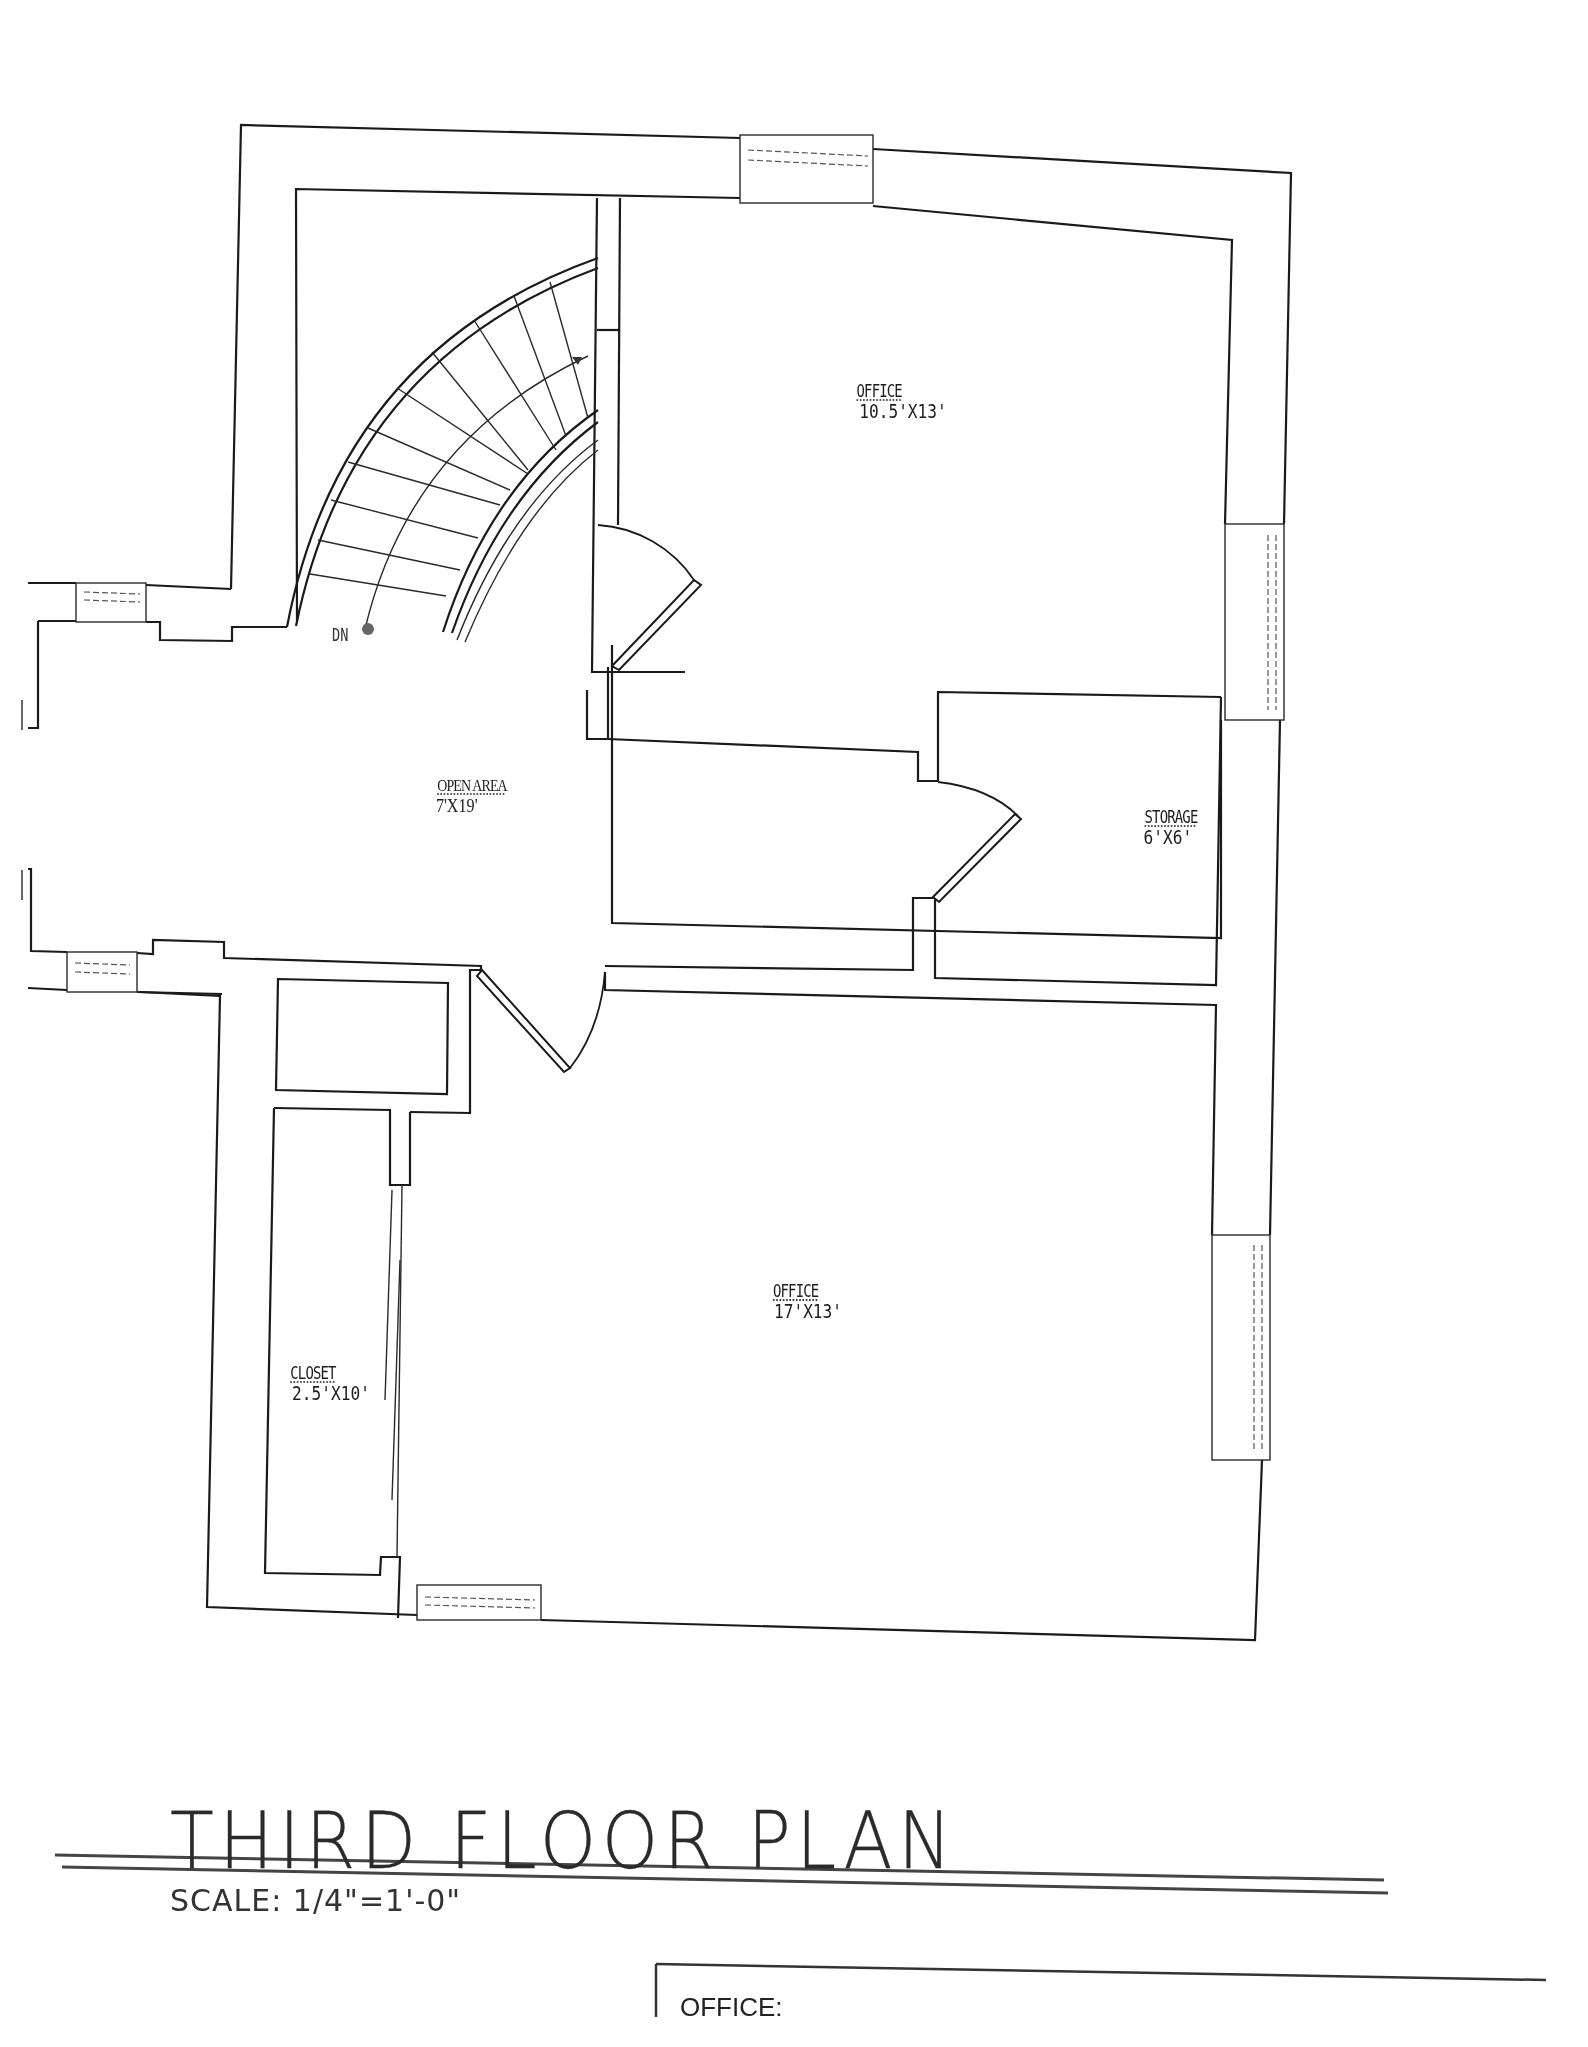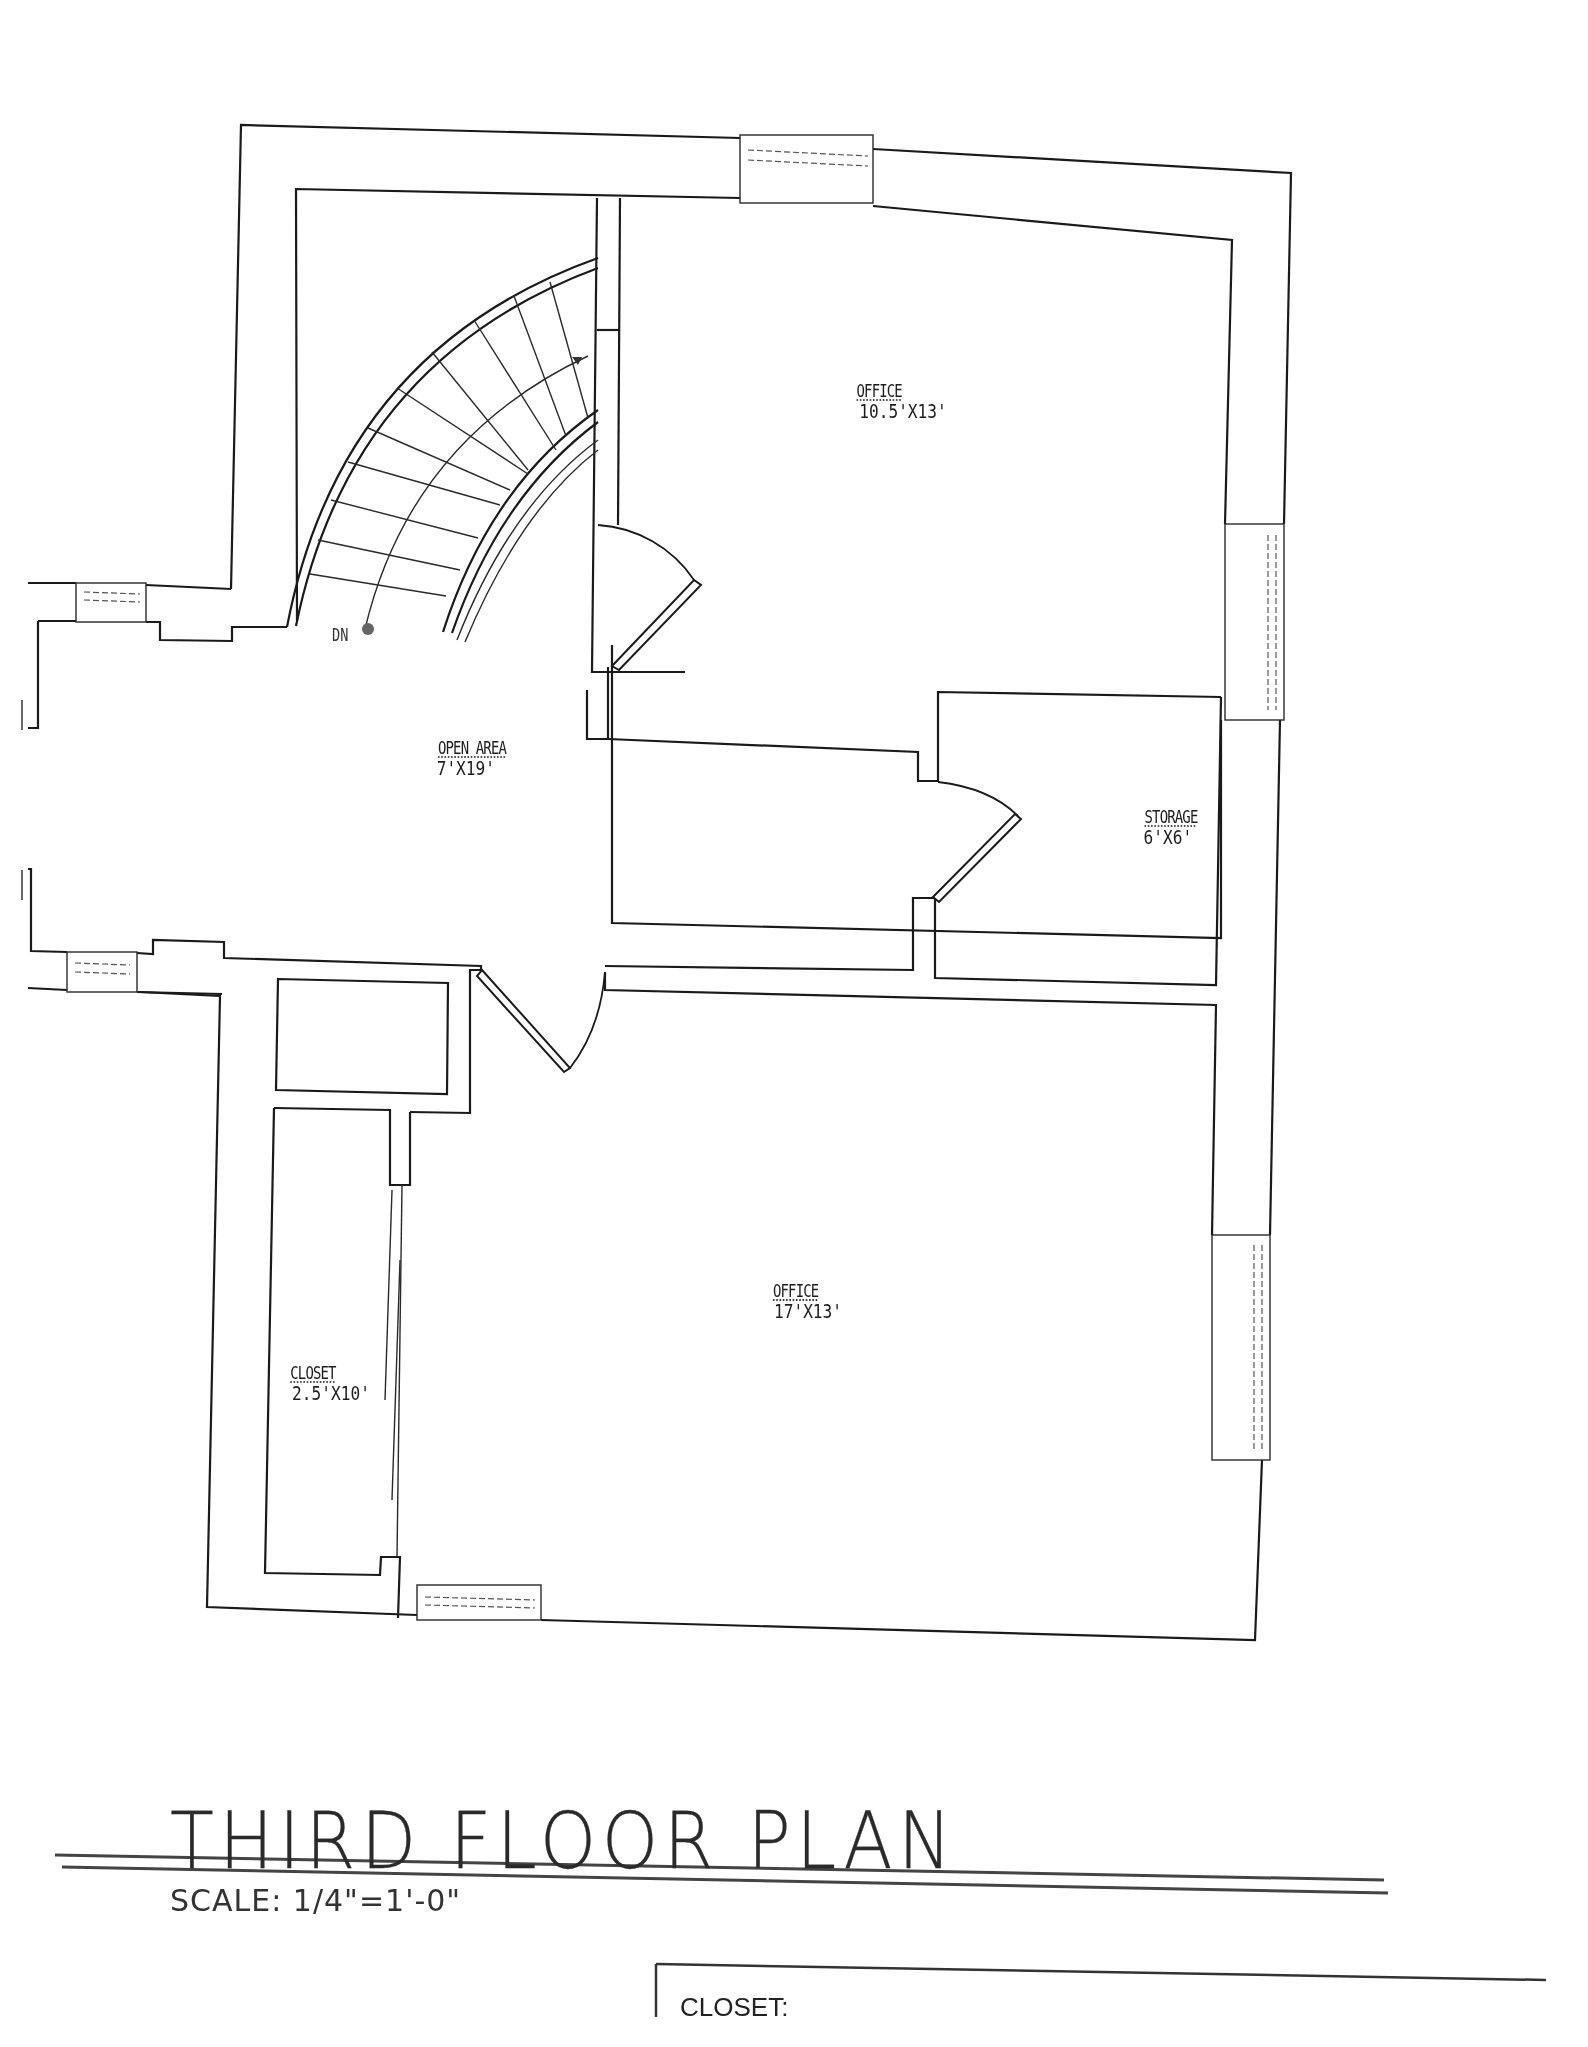"OPEN AREA" div.room-label { font-family: none -> Liberation Serif, serif; top: 739px -> 777px }
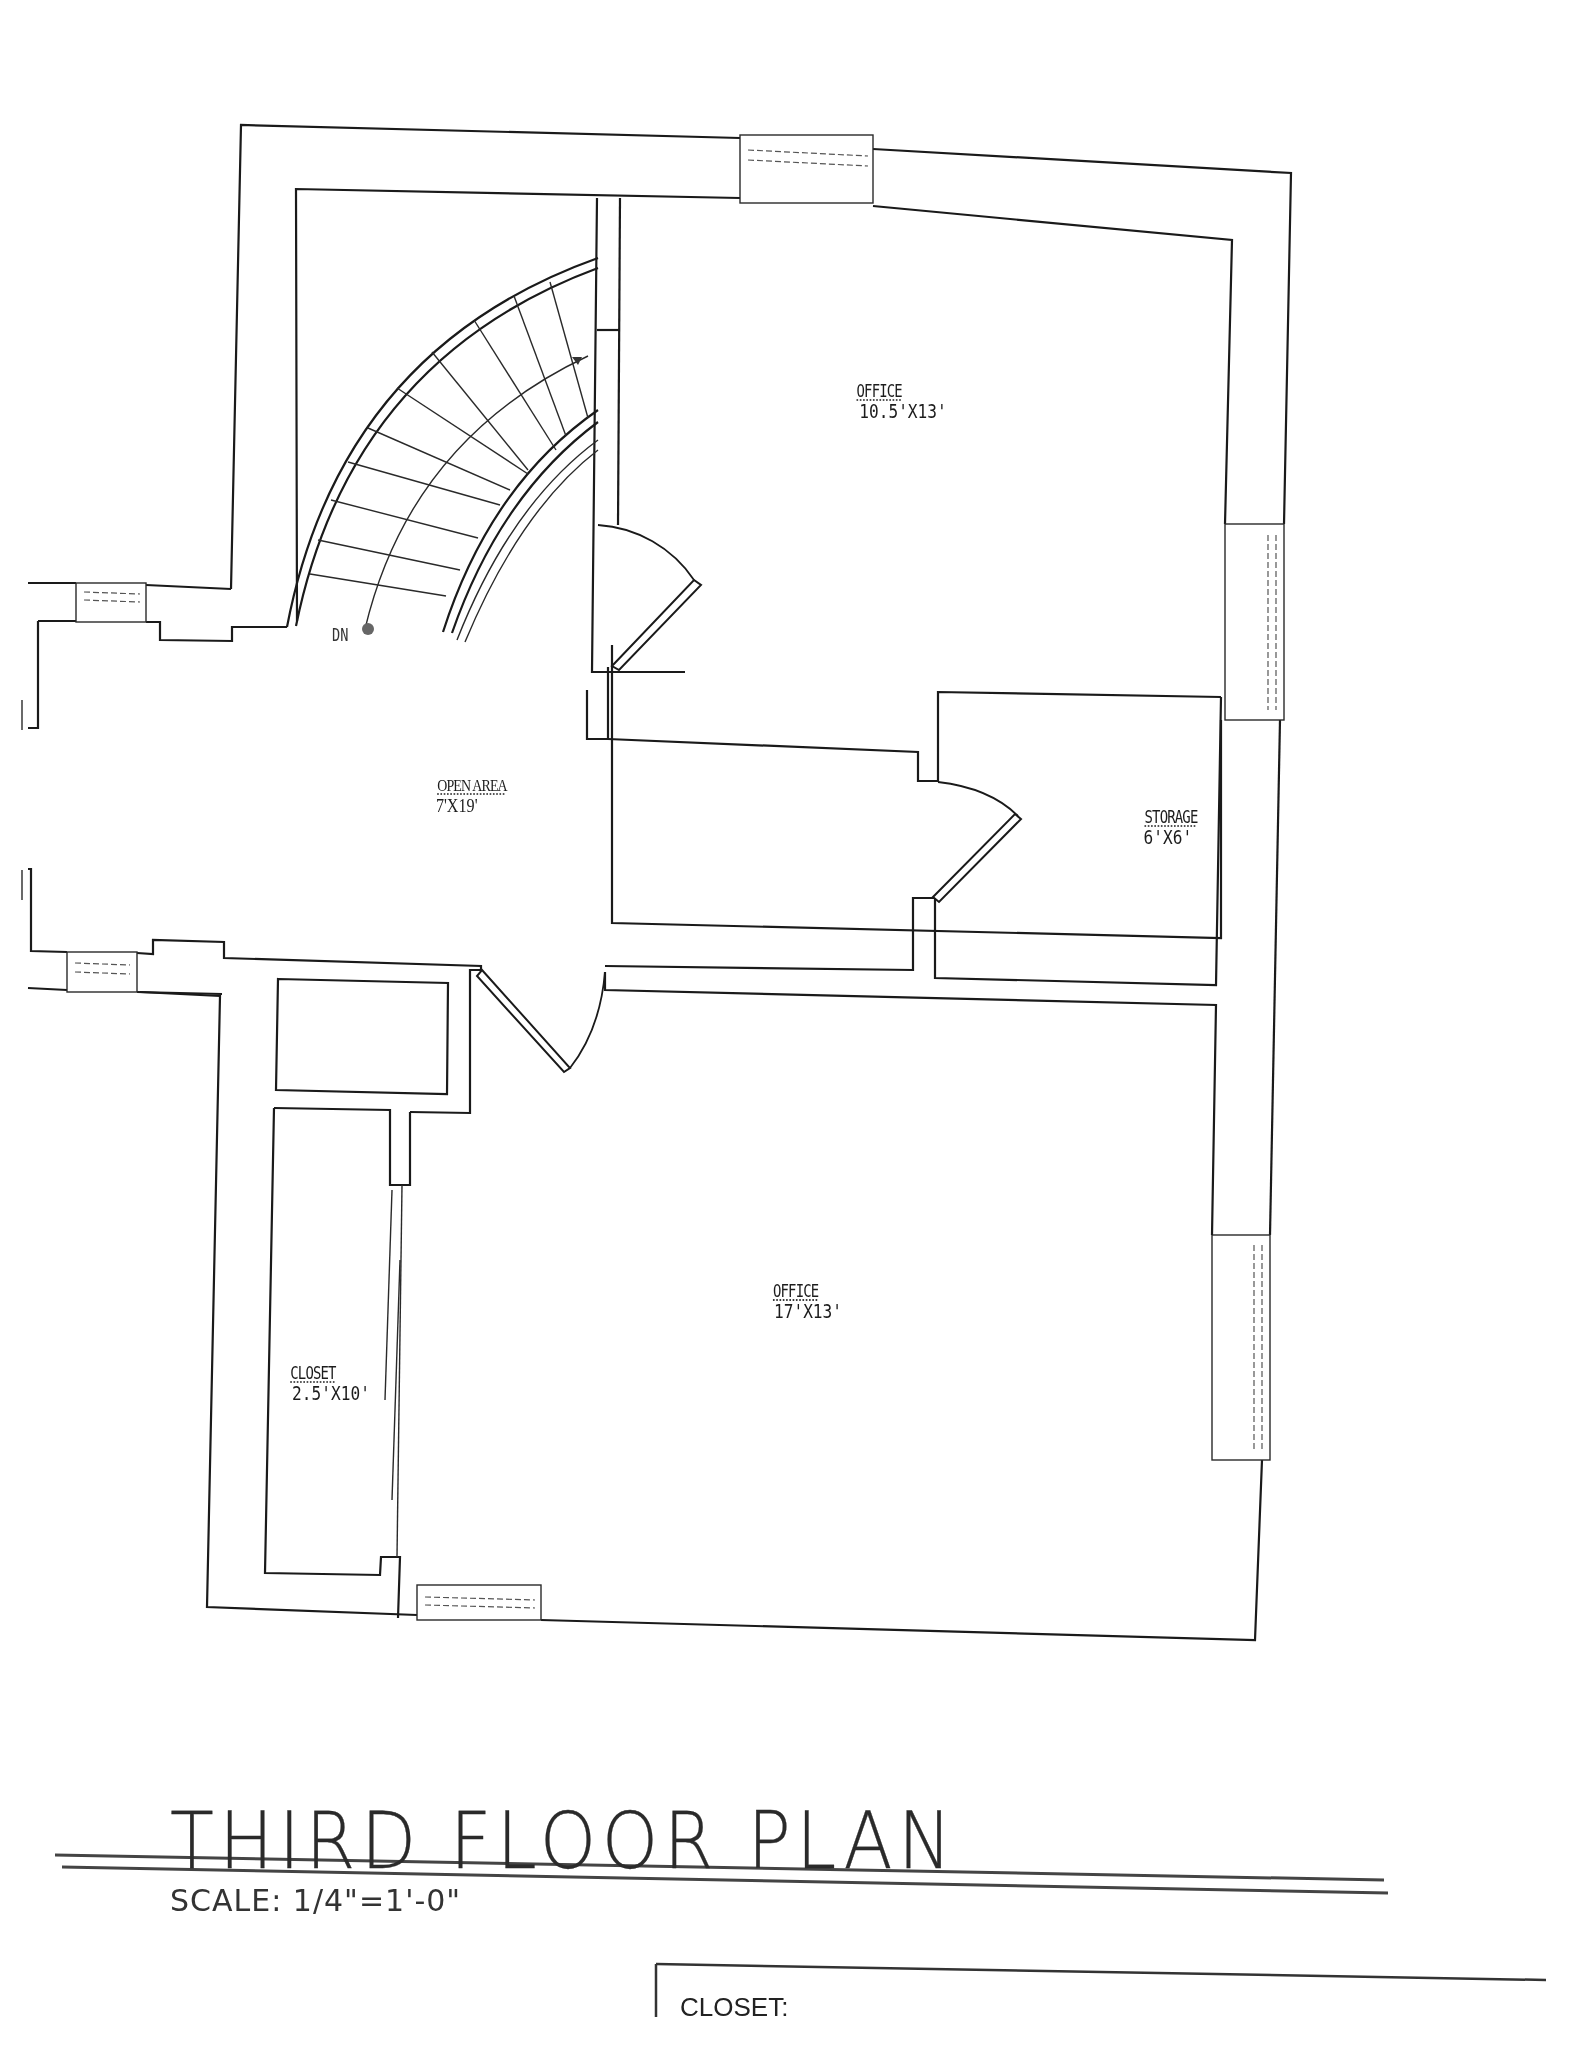"CLOSET:" div.project { text: CLOSET -> OFFICE }
